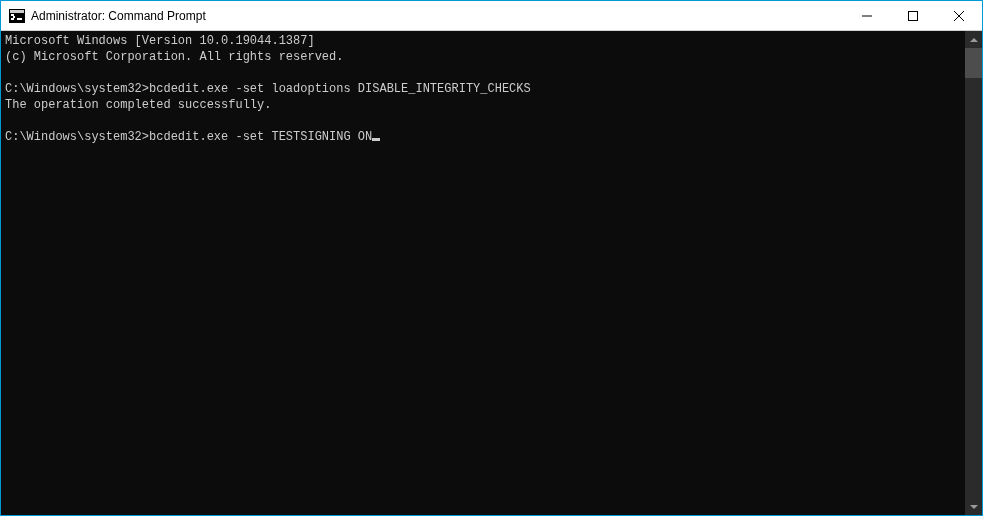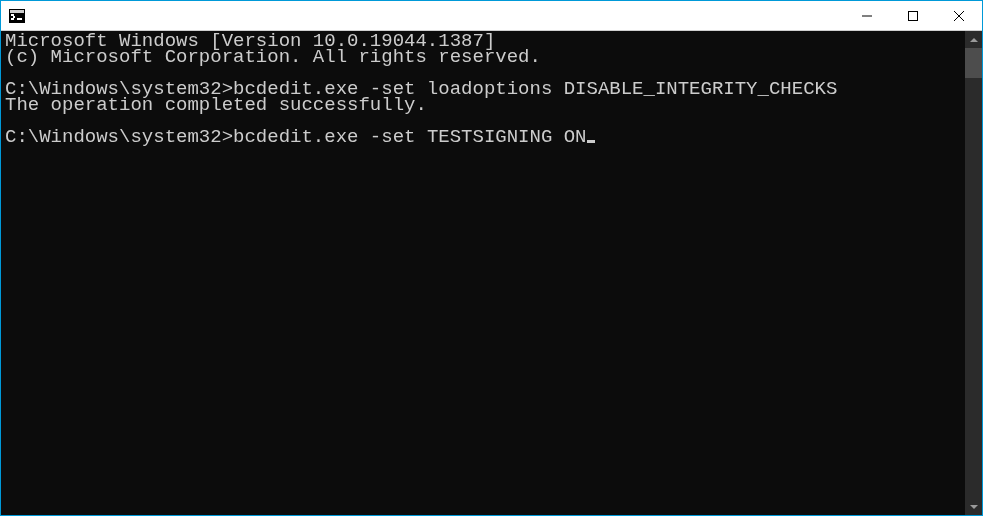"Administrator: Command Prompt" span.titlebar-title { html: none -> <span>Administrator: Command Prompt</span> }
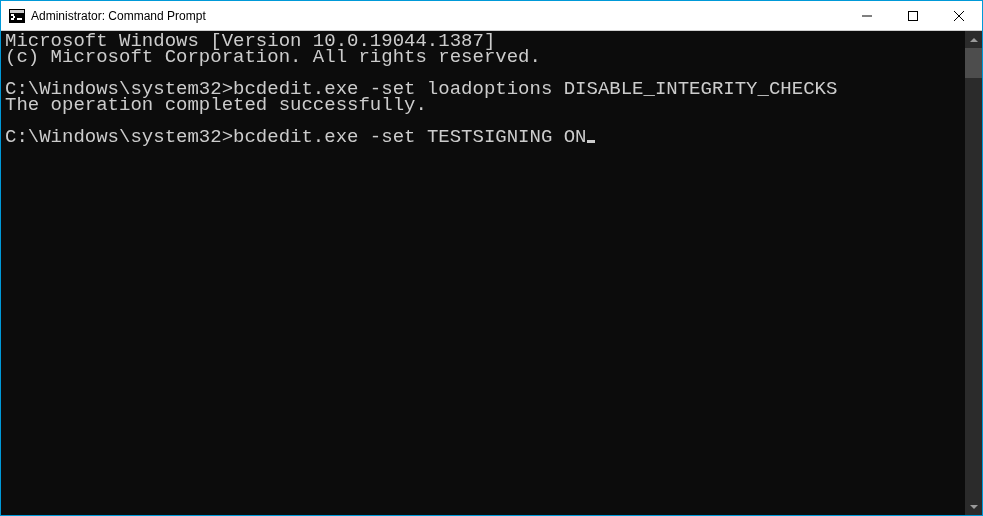"Microsoft Windows [Version" .terminal { font-size: 19px -> 12px }
